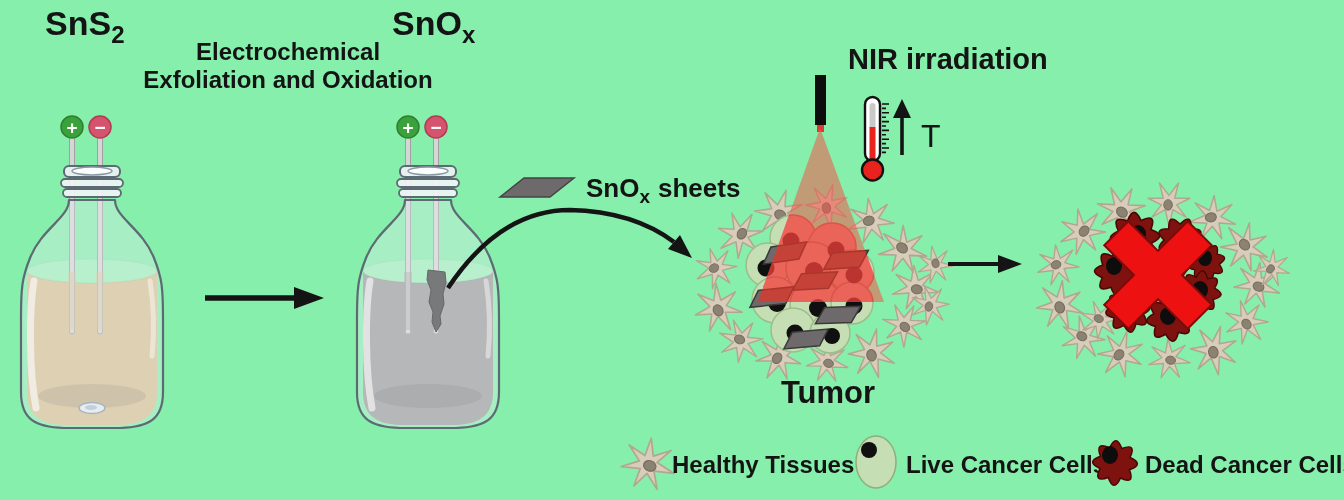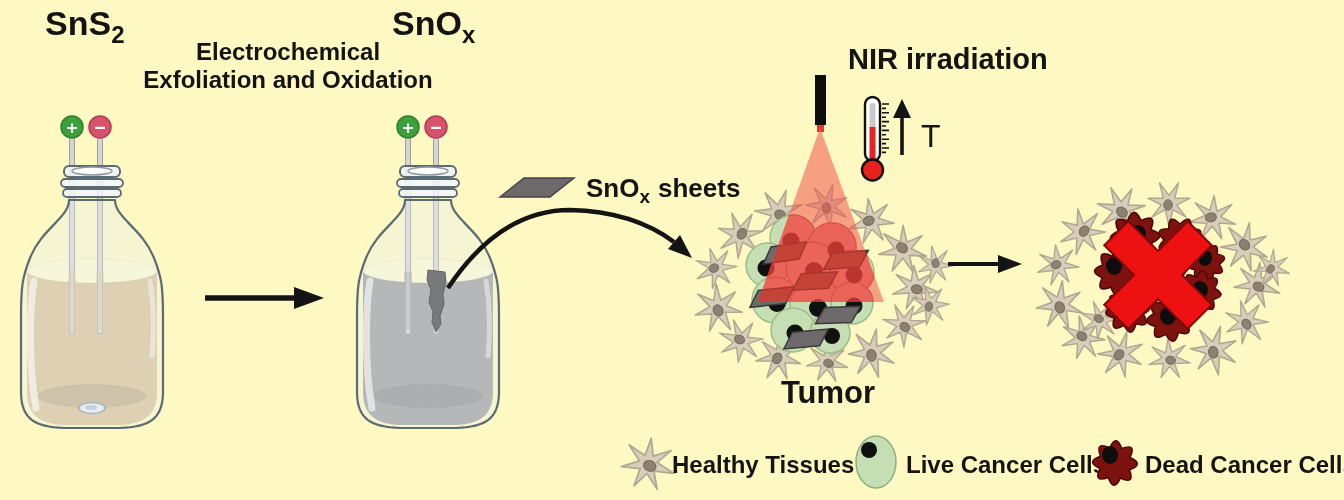"SnS2" .canvas { background: #fef9c3 -> #86efac }
